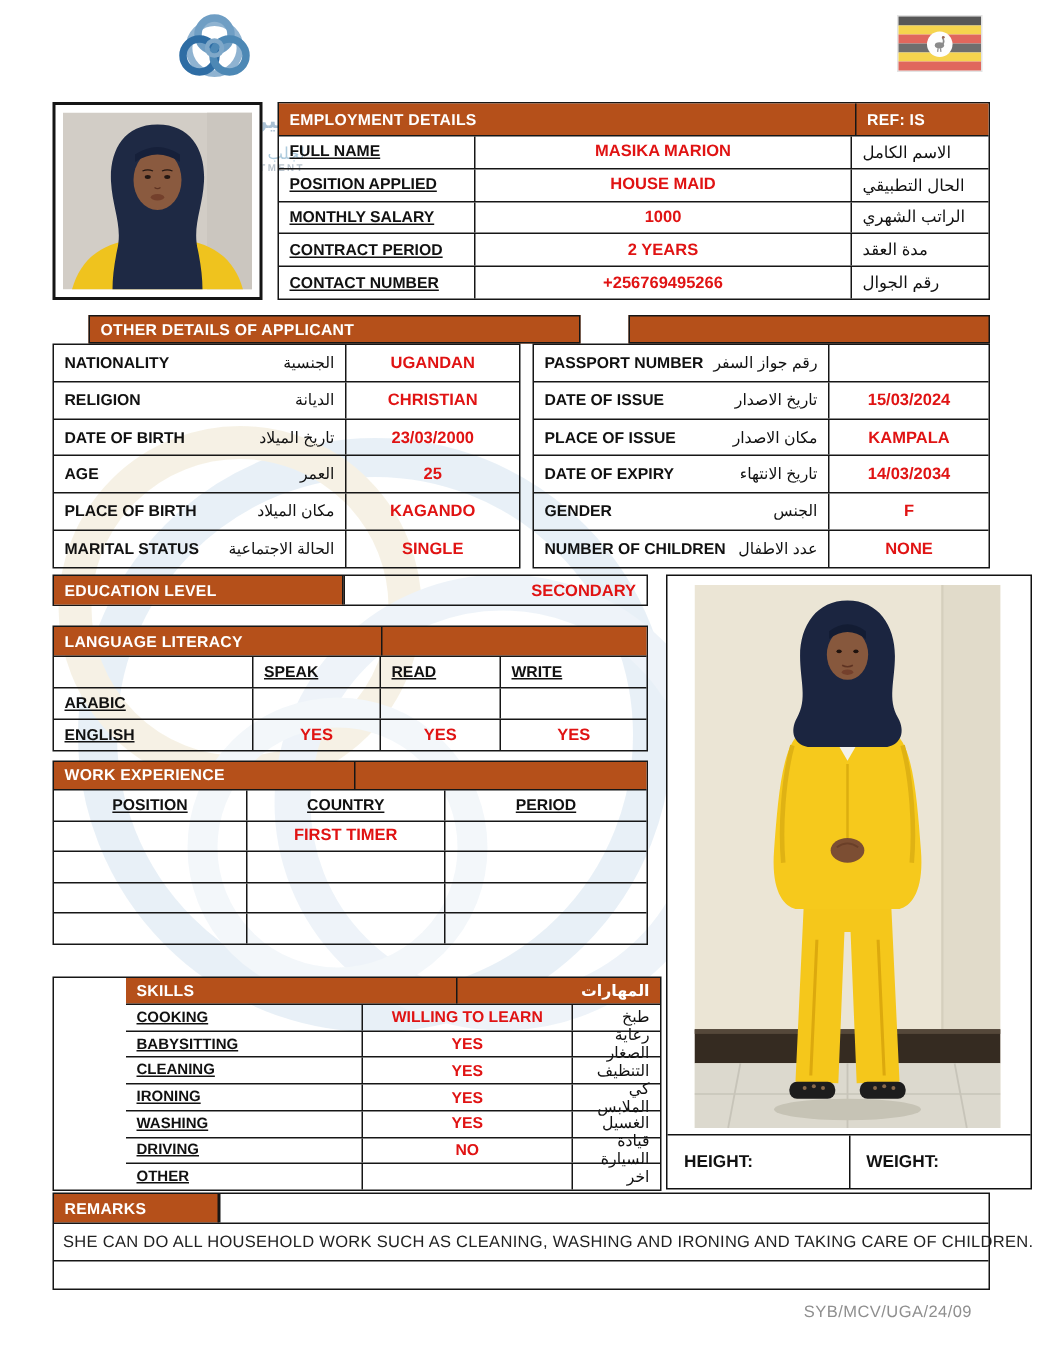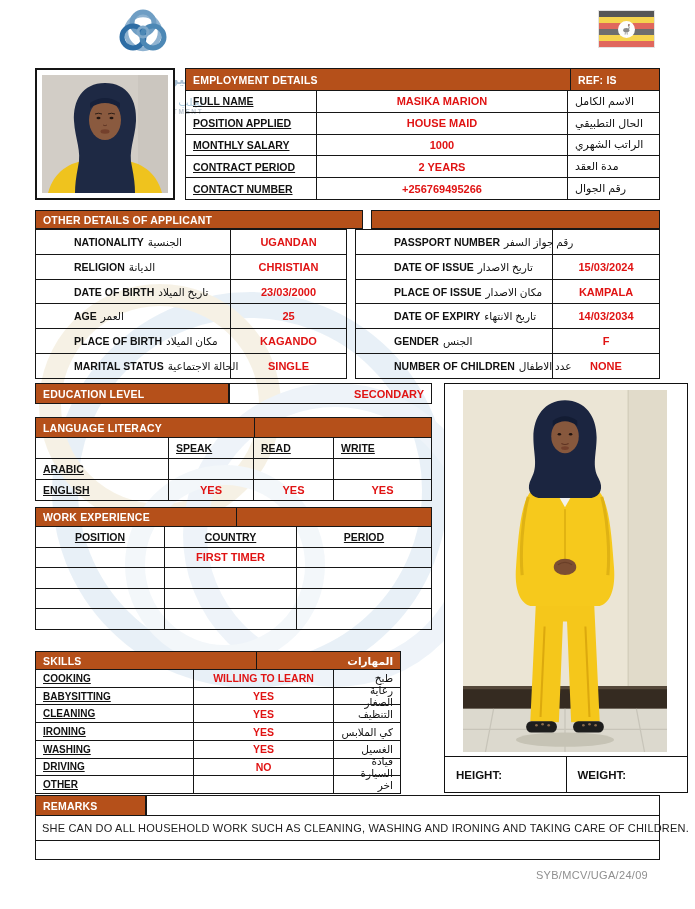"OTHER DETAILS OF APPLICANT" .od-chip { margin-left: none -> 24px }
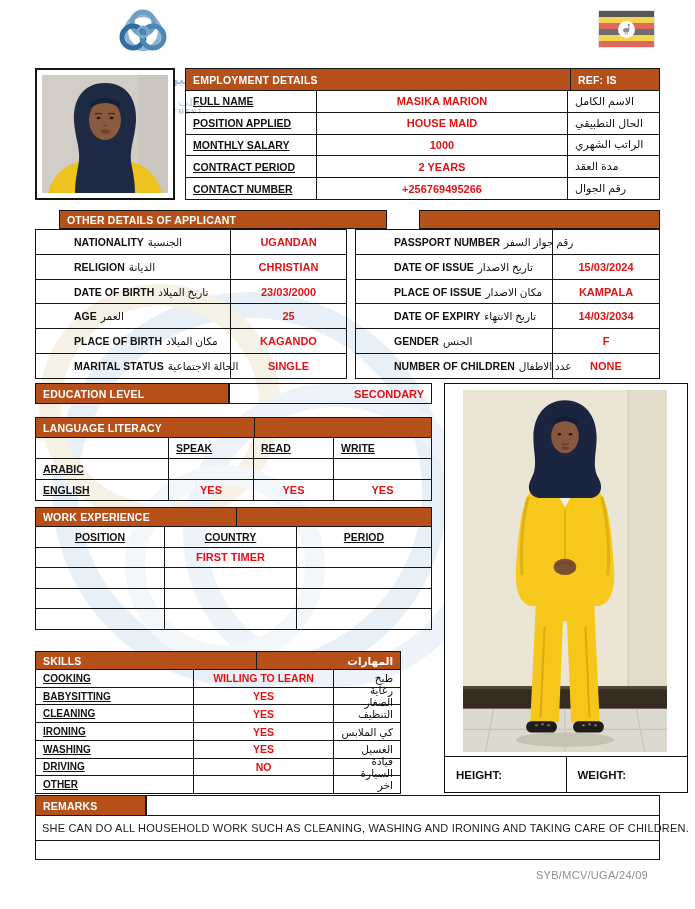"NATIONALITY" .pair { justify-content: none -> space-between; margin-left: 31px -> none }
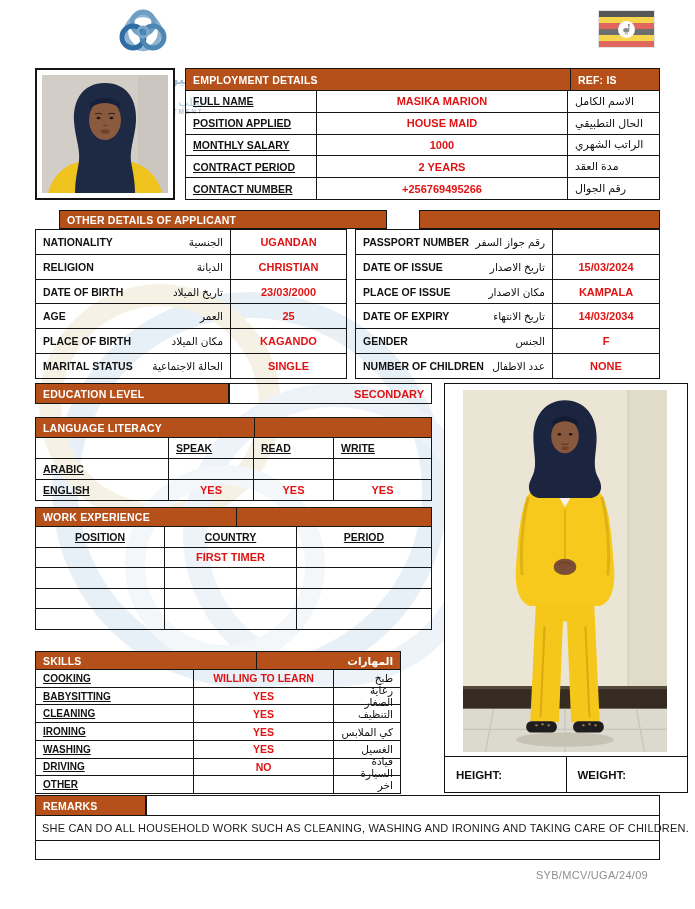"SKILLS" #skills { padding-left: none -> 48px; width: 366px -> 406px }
